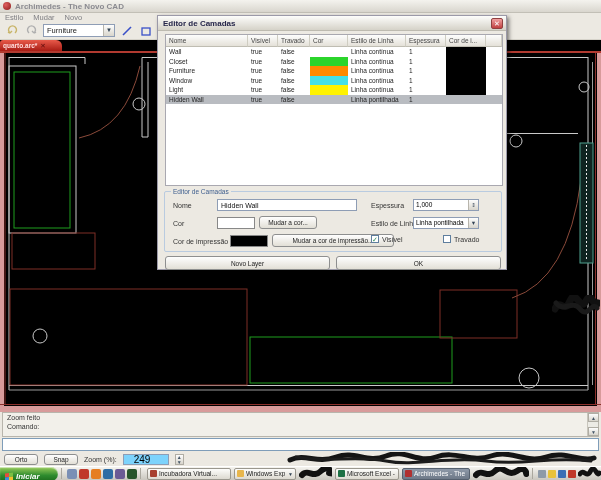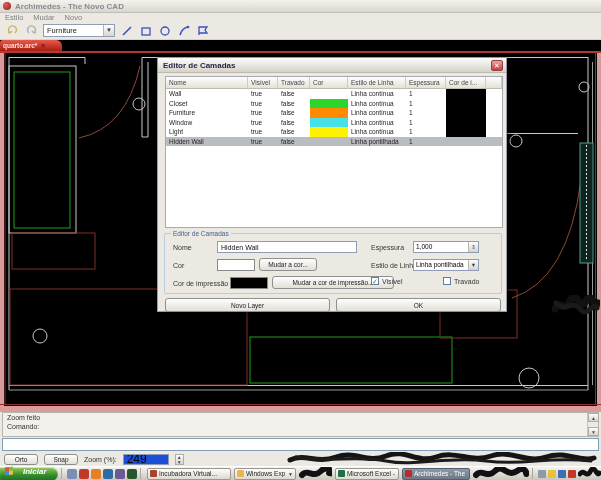"Editor de Camadas" #dialog { margin-top: 42px -> none }
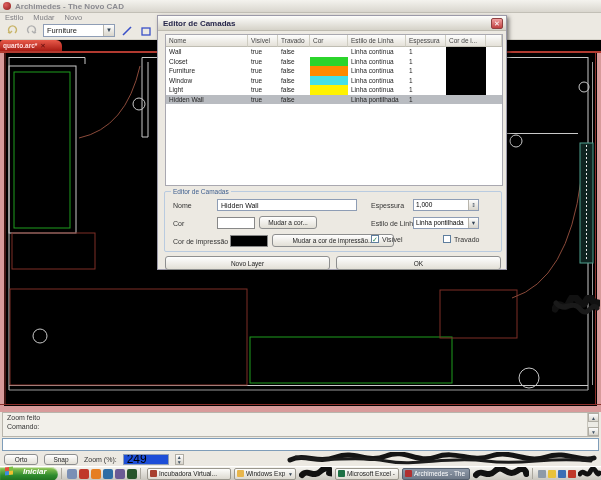"249" #zoom-field { background: #1d4ed8 -> #7dd3fc; font-size: 12px -> 10px; padding-left: 3px -> 10px }
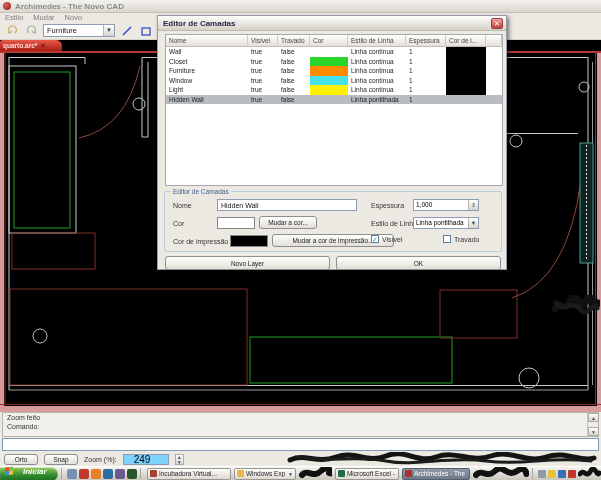"Iniciar" #startbtn { align-items: flex-start -> flex-end; gap: 10px -> 3px }
